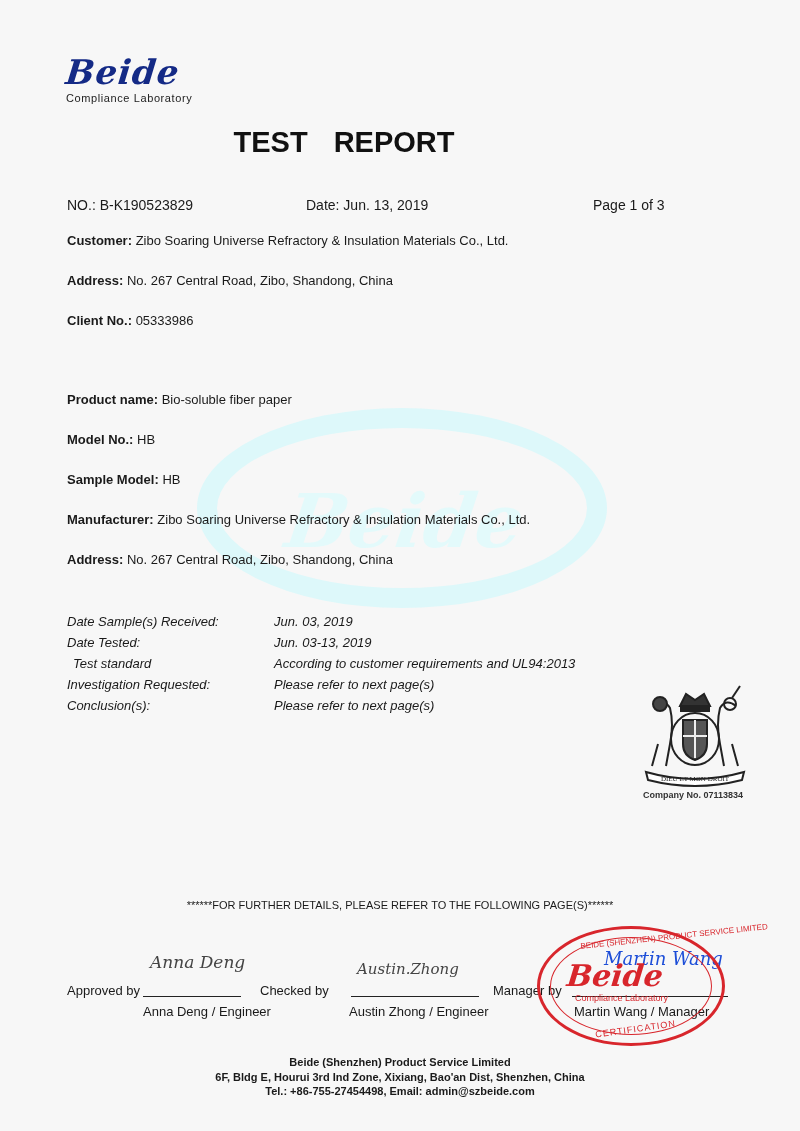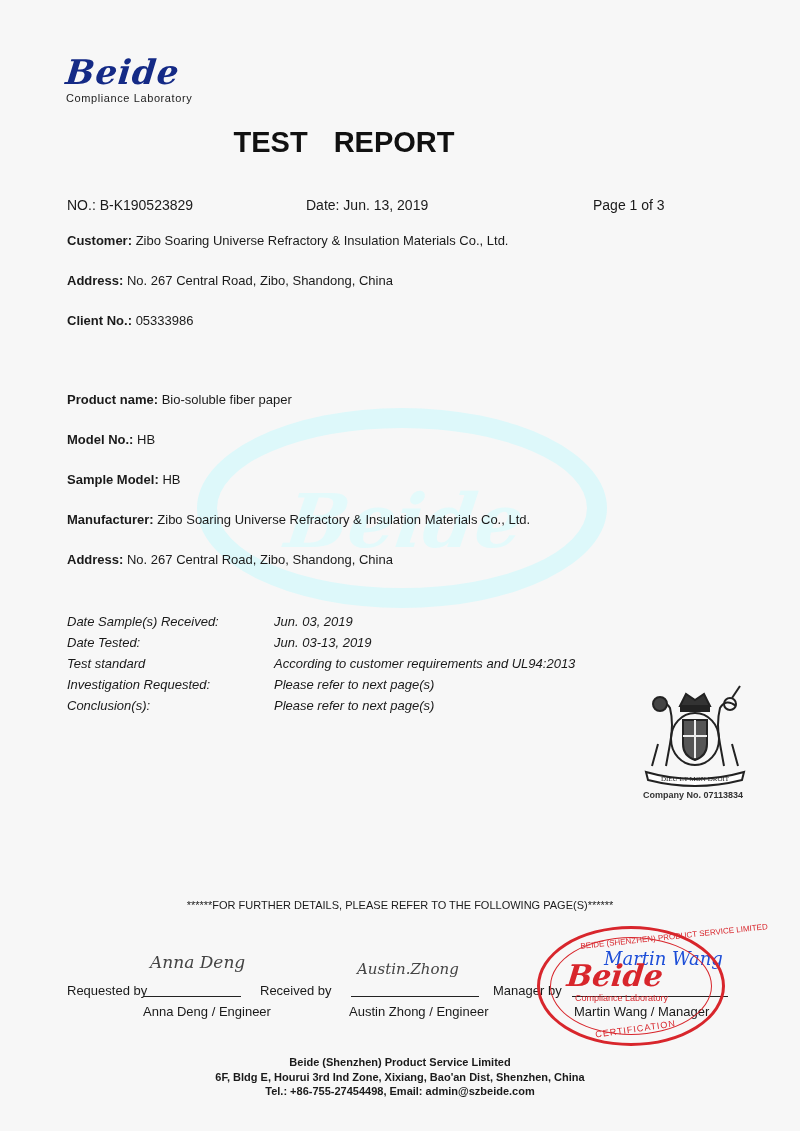"Test standard" div.abs { left: 67px -> 73px }
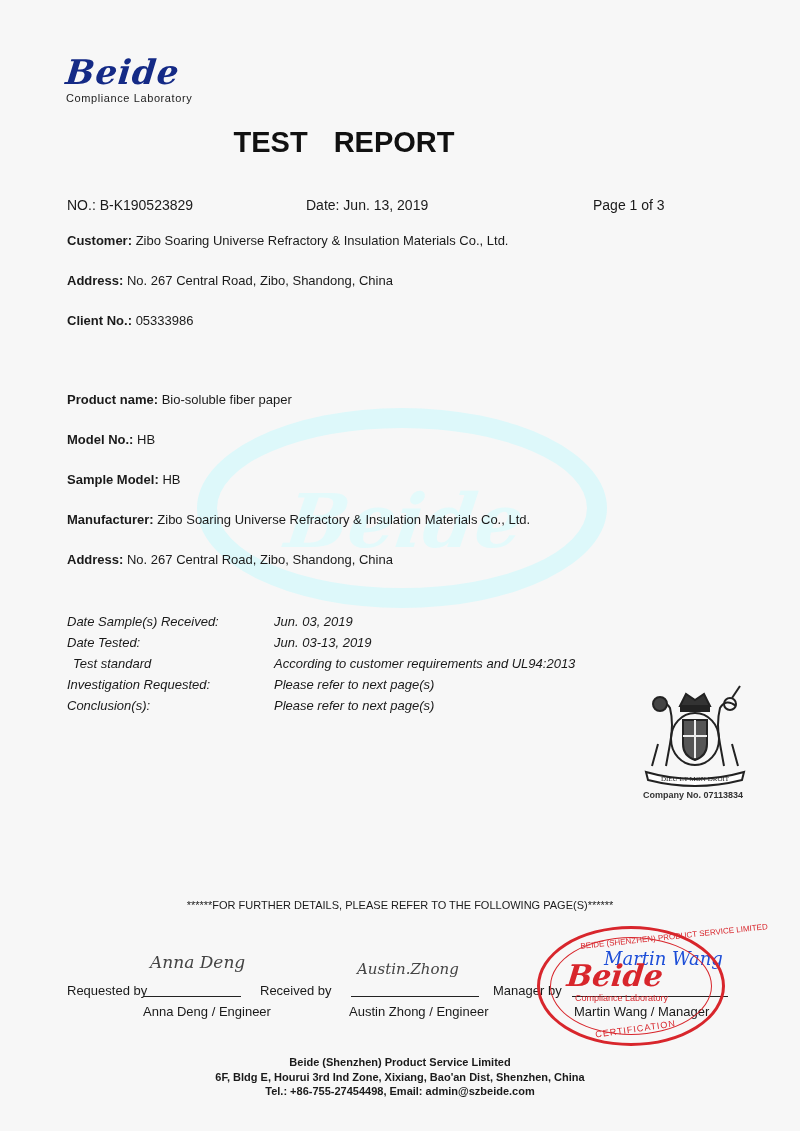"Requested by" div.abs { text: Requested -> Approved }
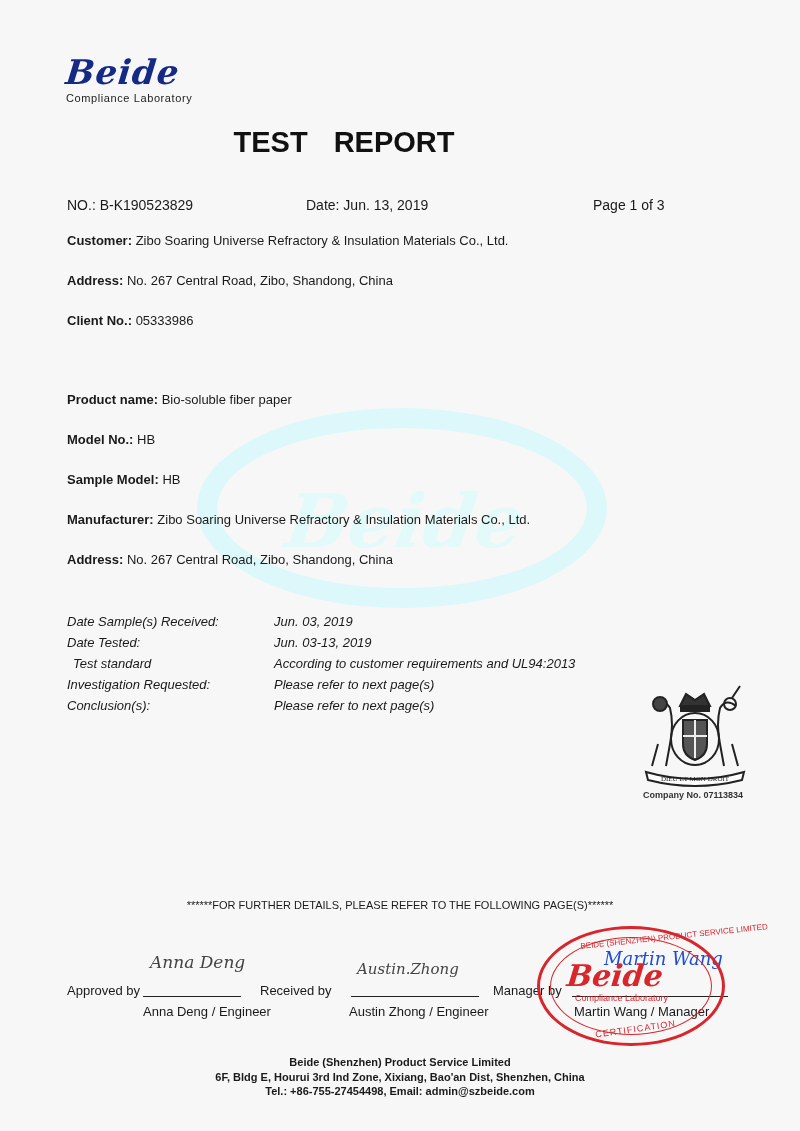"Received by" div.abs { text: Received -> Checked }
